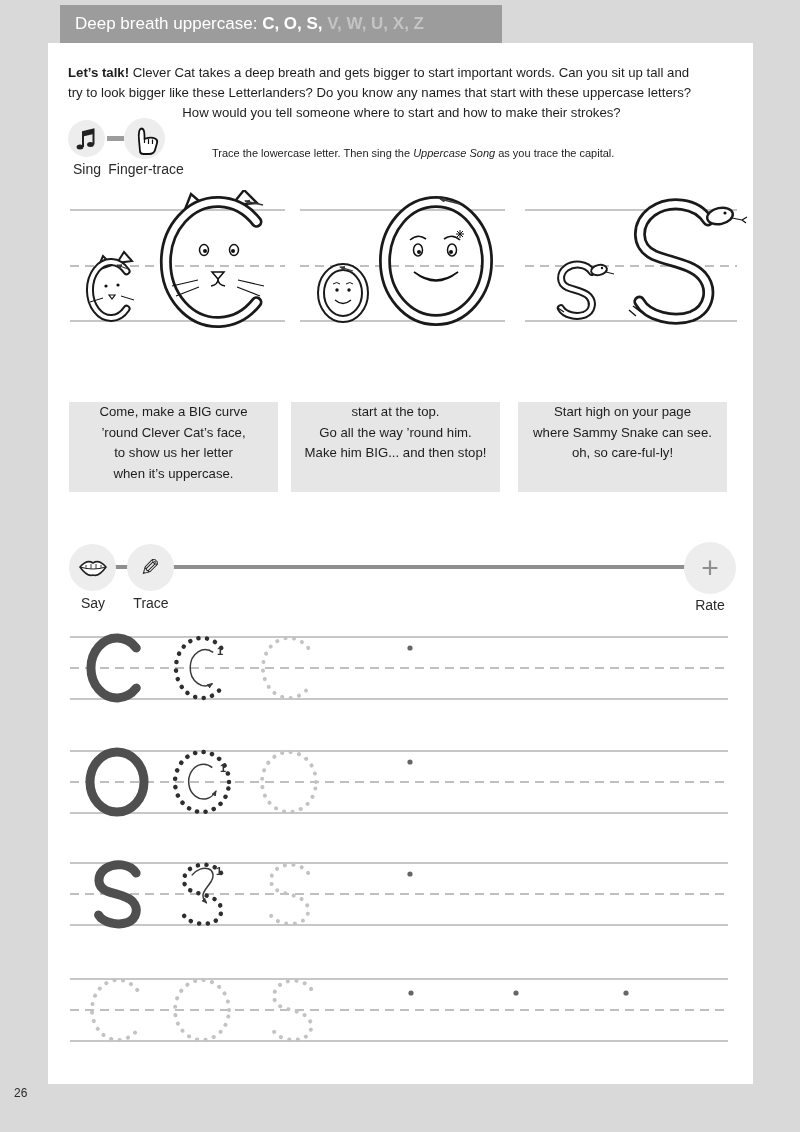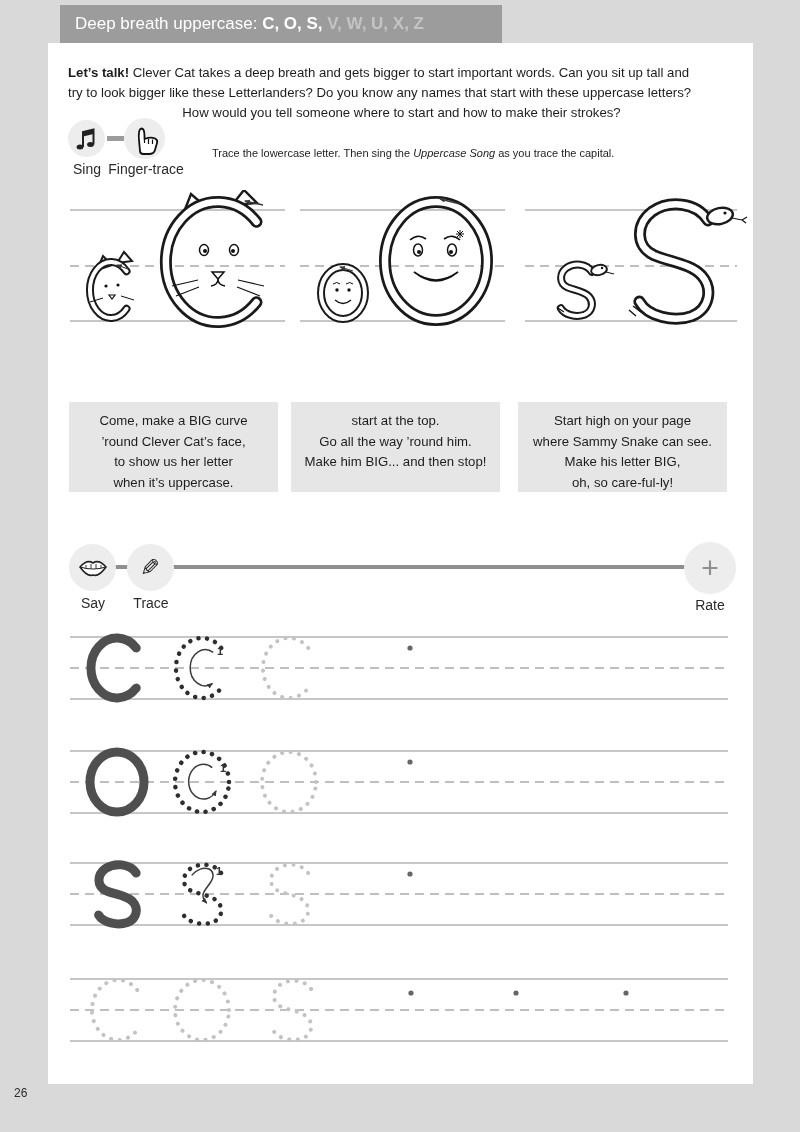"Come, make a BIG curve" .ibox { padding-top: 9px -> none }
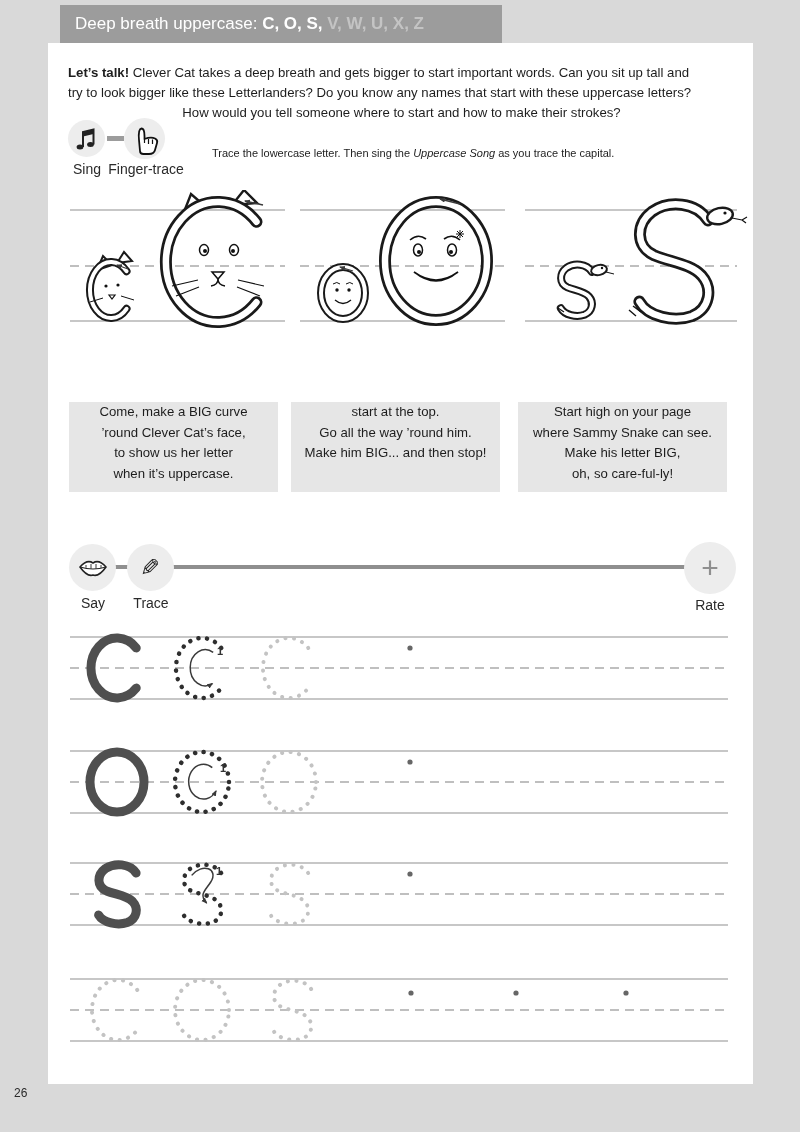"Make his letter BIG," div { html: <div>Make his letter BIG,</div> -> none }
